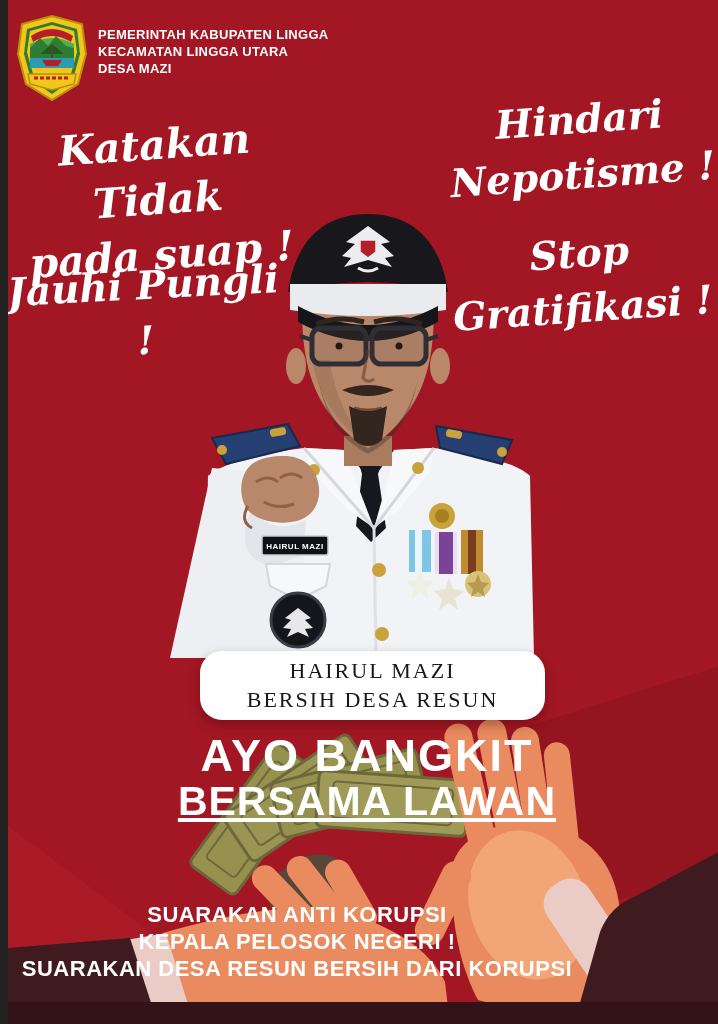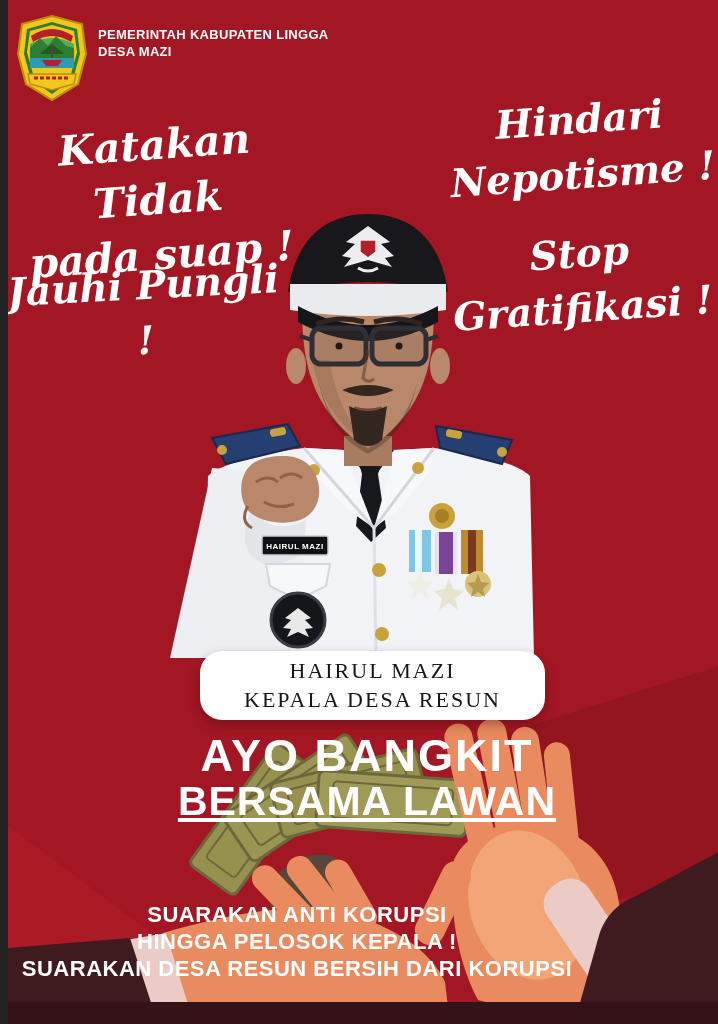"KECAMATAN LINGGA UTARA" div { html: none -> <div>KECAMATAN LINGGA UTARA</div> }
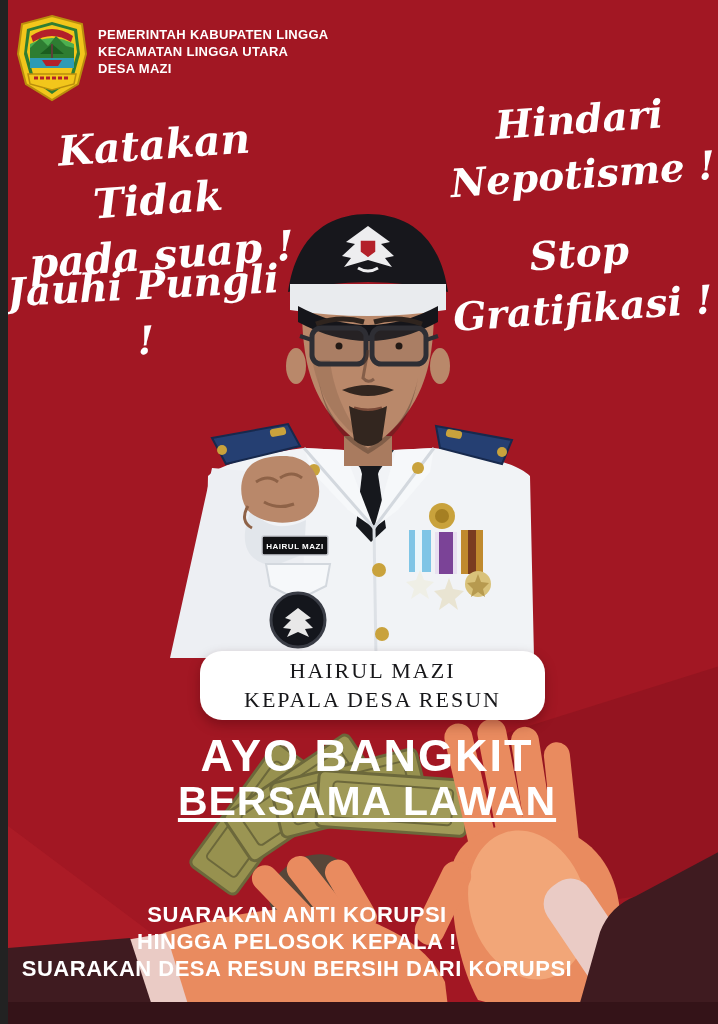"KEPALA DESA RESUN" div.nm { text: KEPALA -> BERSIH }
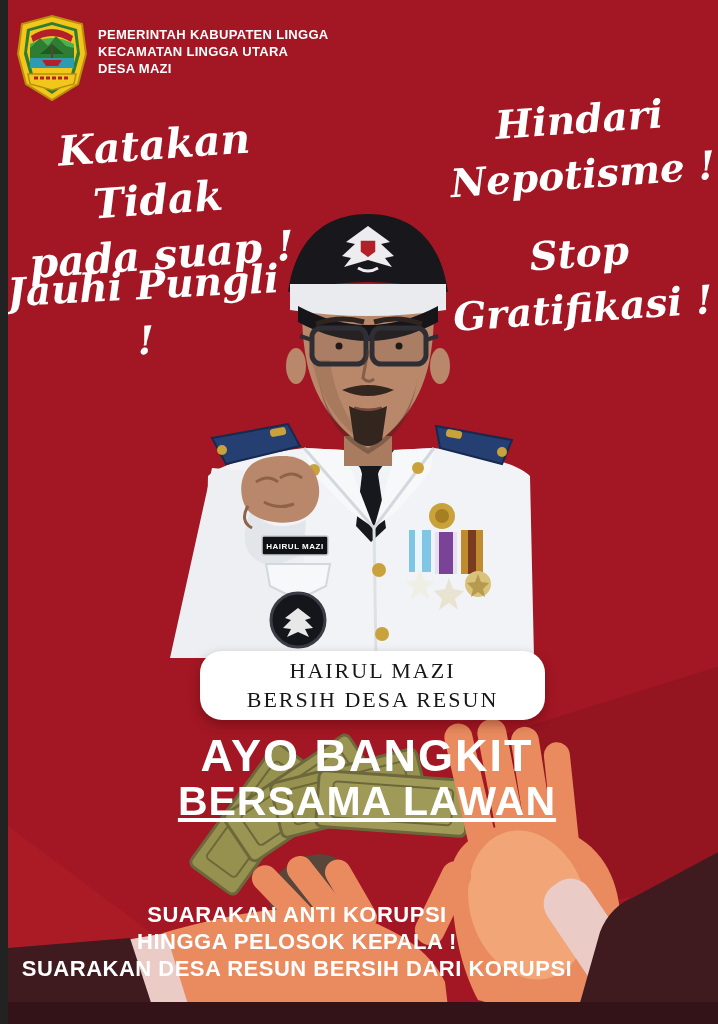"HINGGA PELOSOK KEPALA !" div { text: HINGGA PELOSOK KEPALA -> KEPALA PELOSOK NEGERI }
